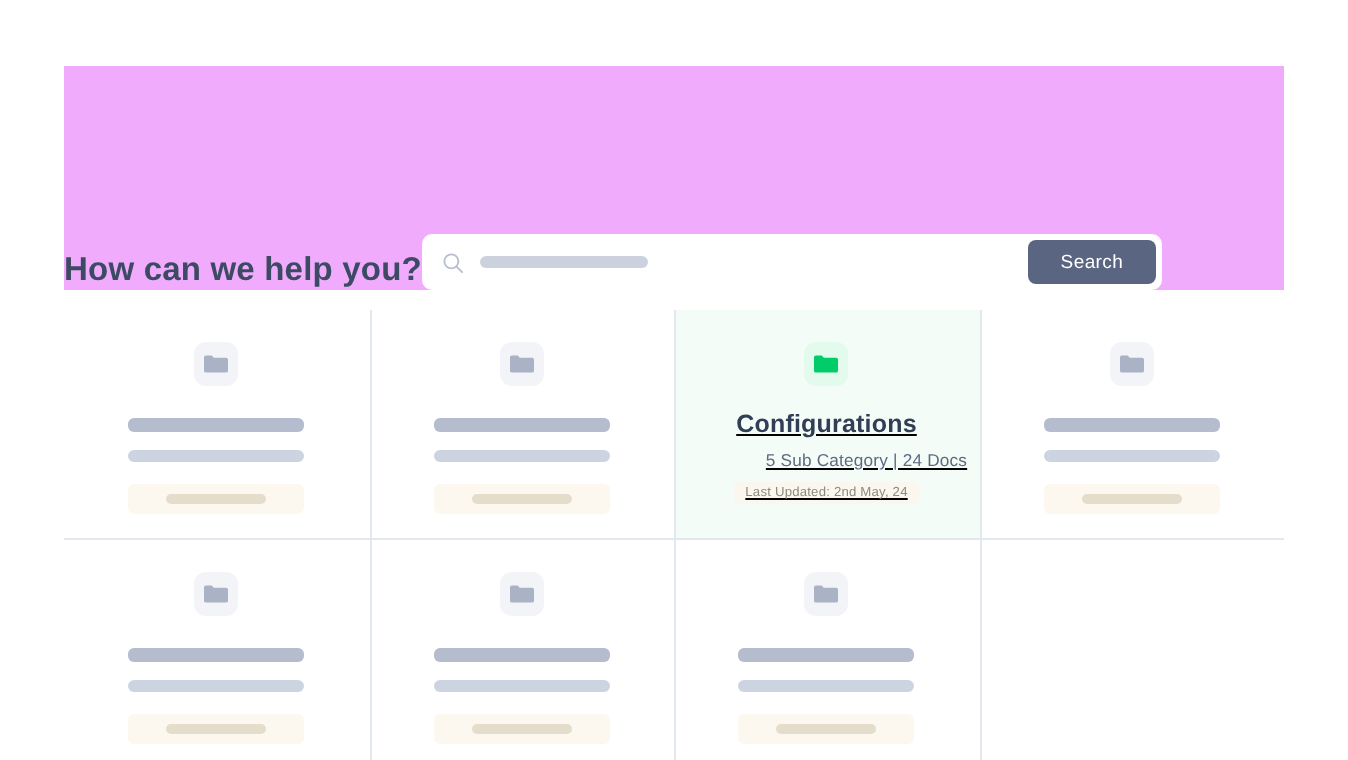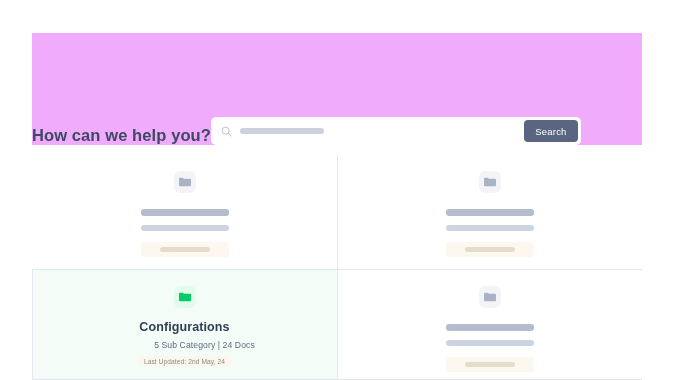"Search" .search-btn { width: 54px -> 64px }
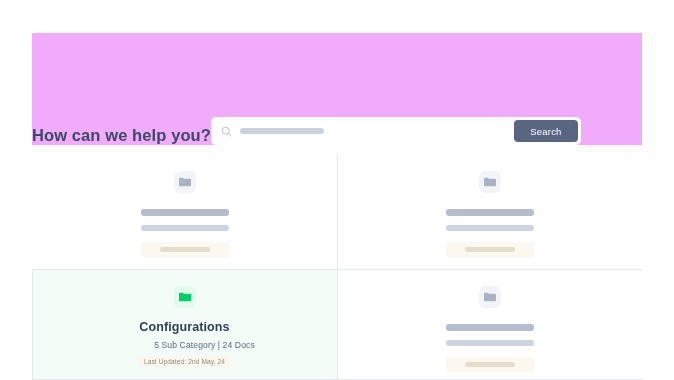"Configurations" .grid { grid-template-columns: repeat(2, 1fr) -> repeat(4, 1fr); text-decoration: none -> underline }
